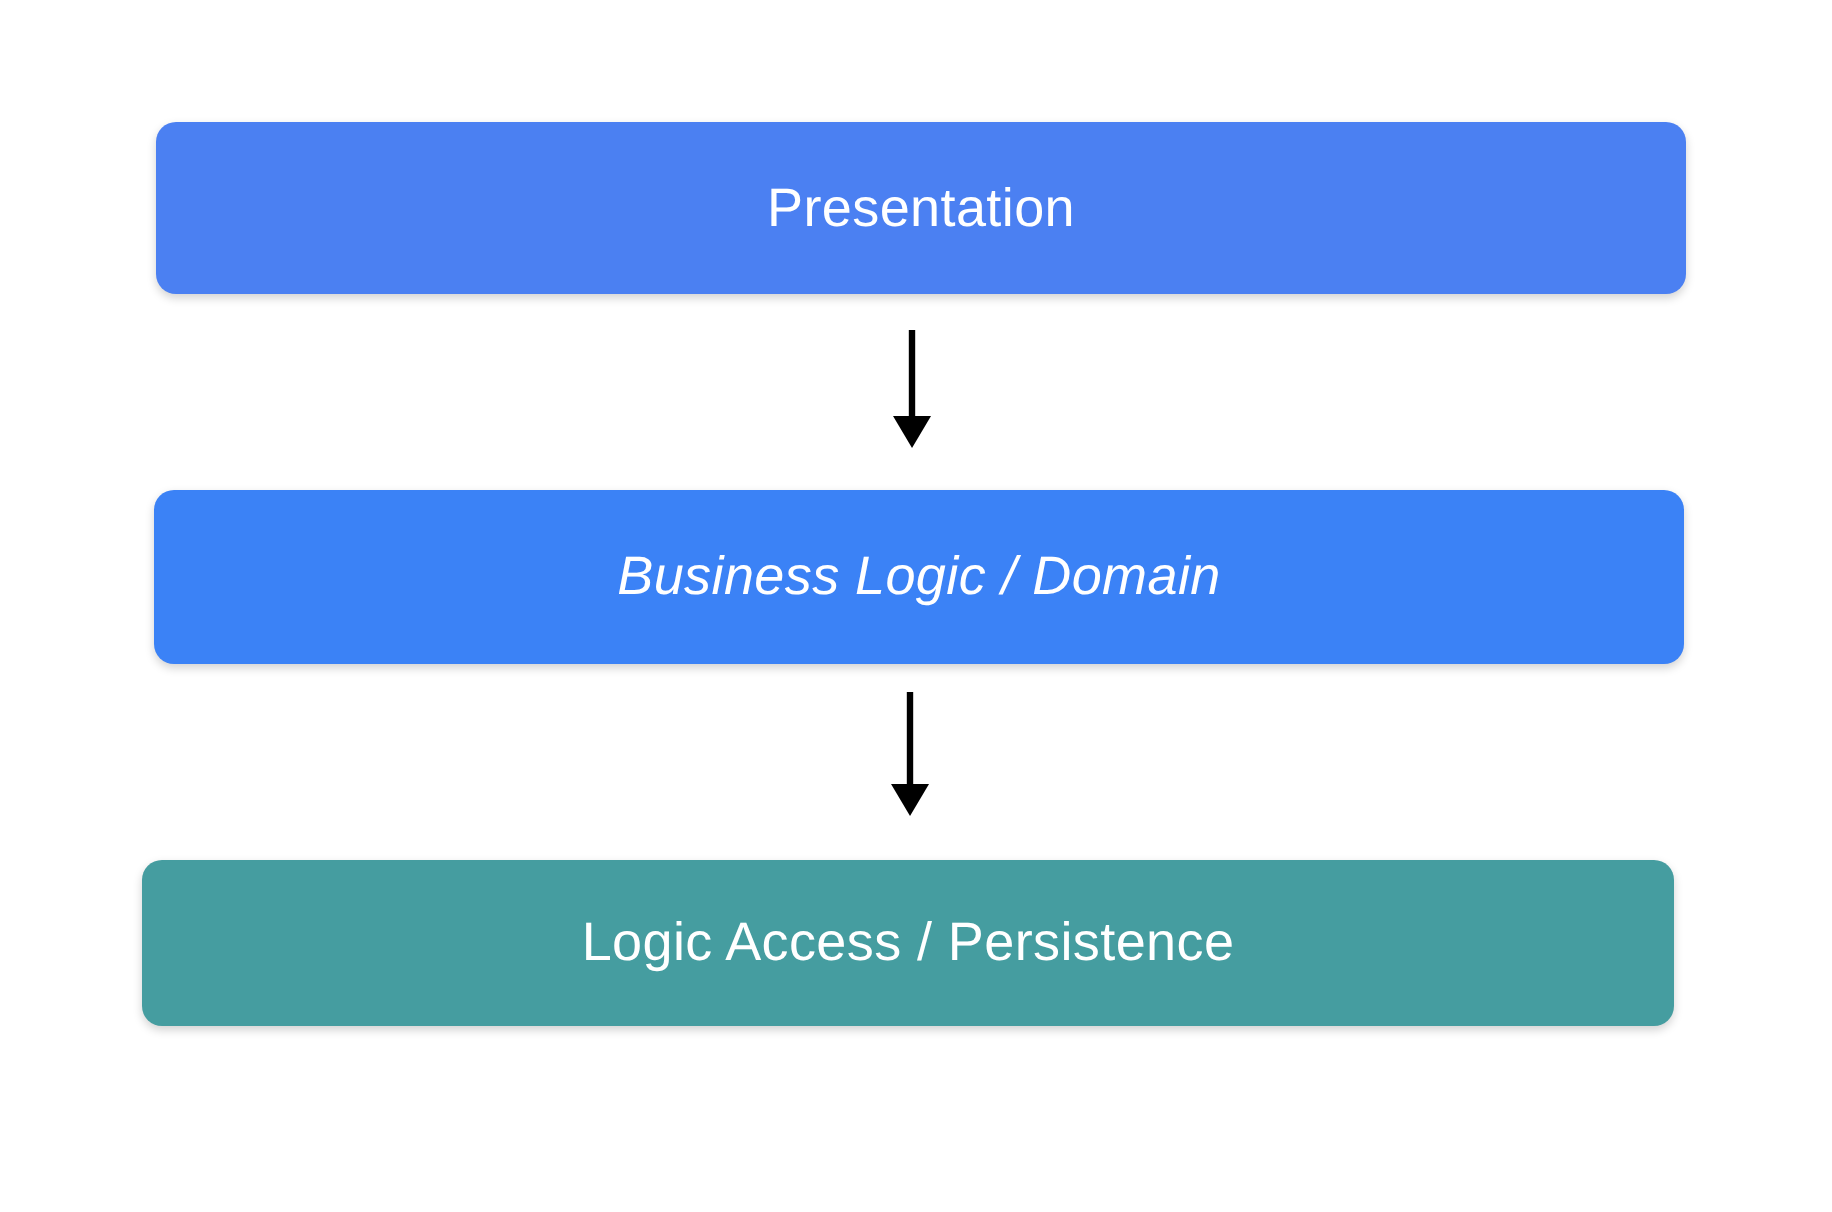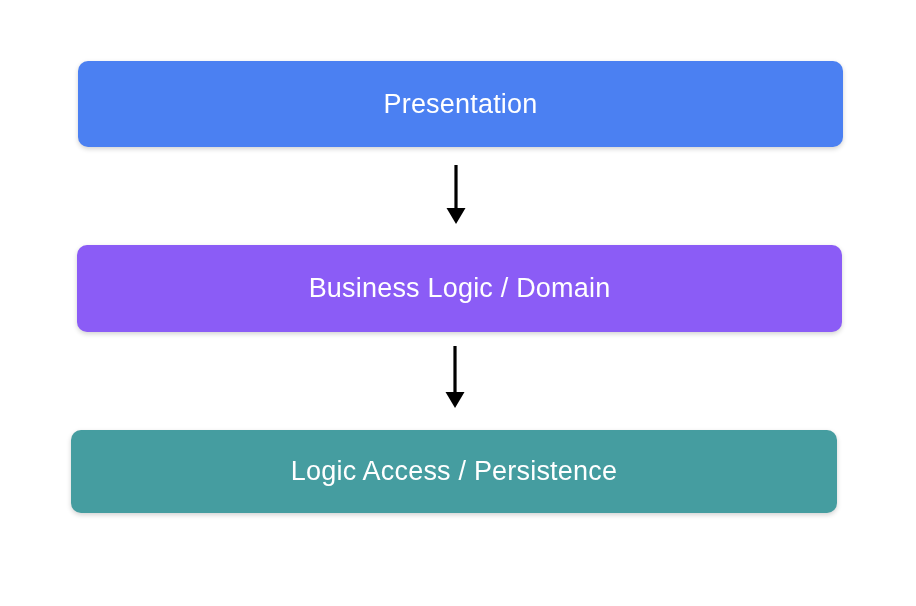"Business Logic / Domain" div.layer-box { background-color: #8b5cf6 -> #3b82f6; font-style: none -> italic }
